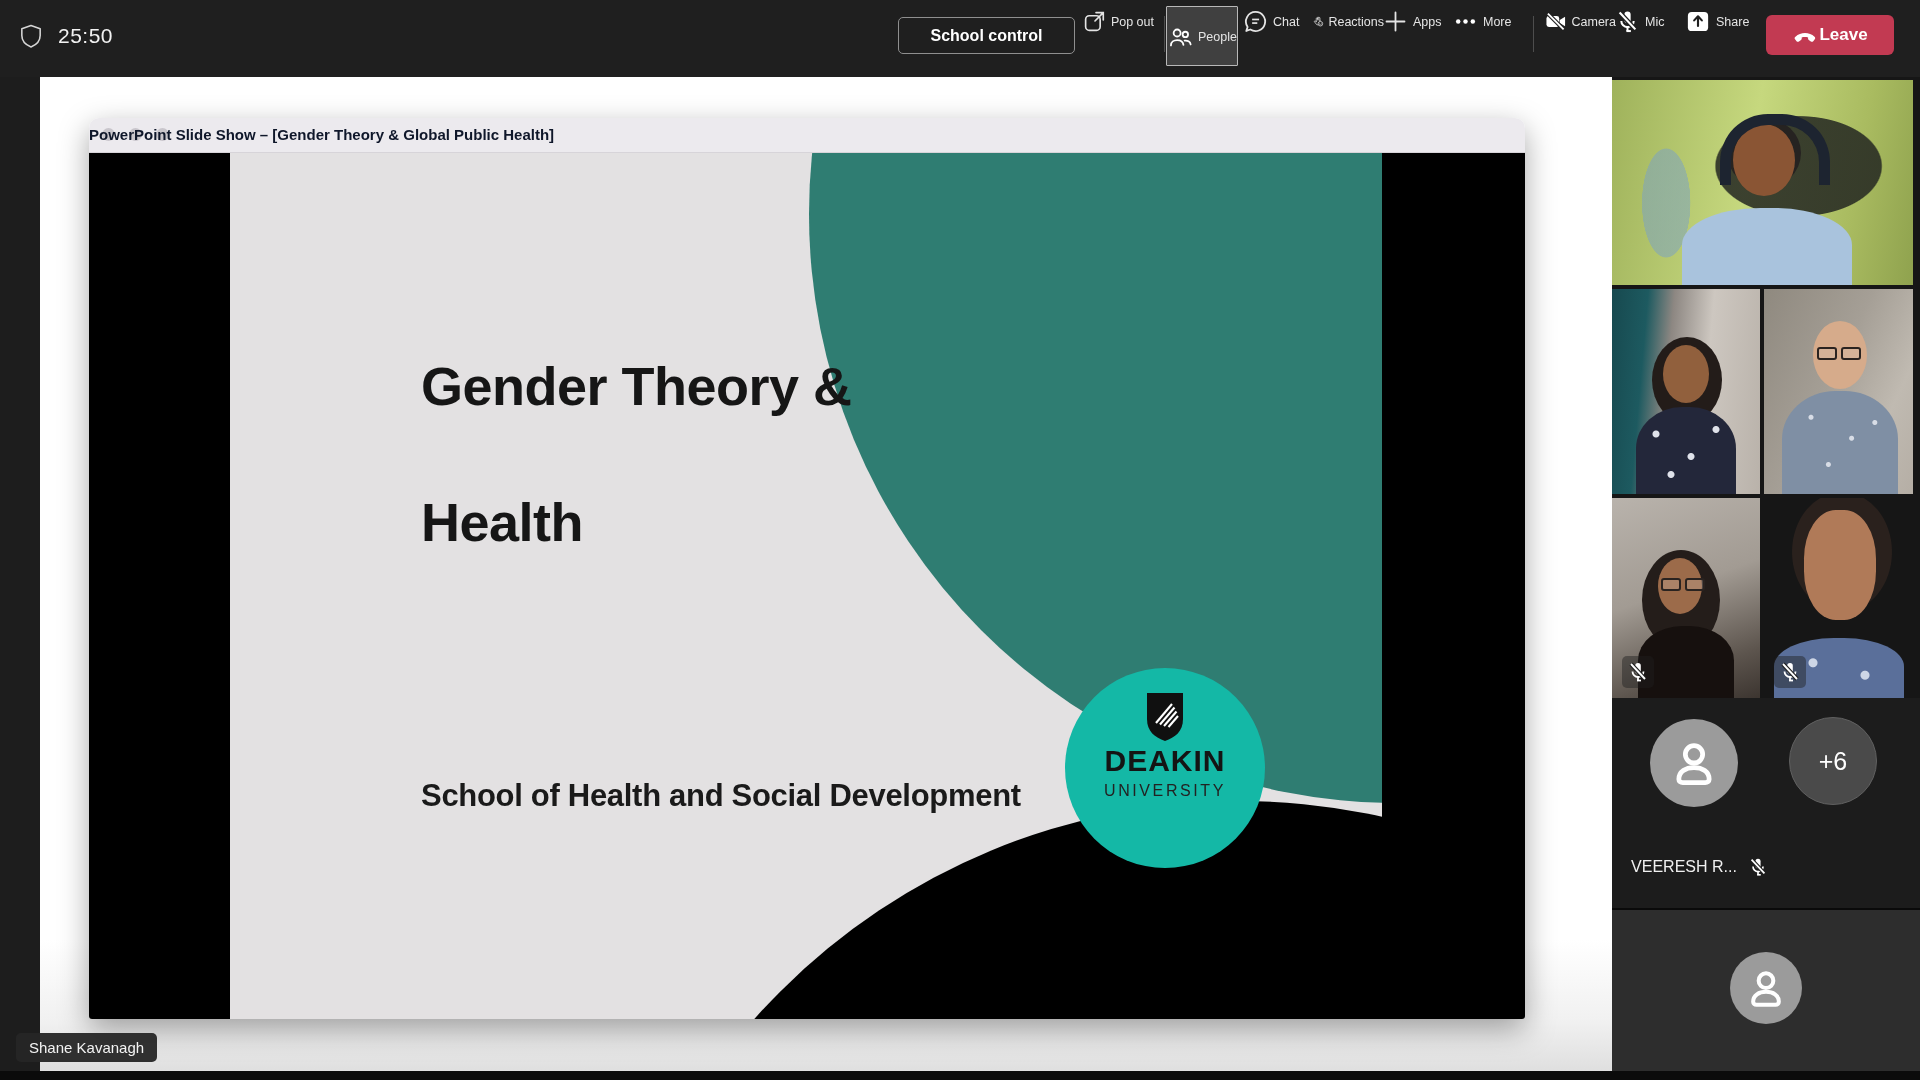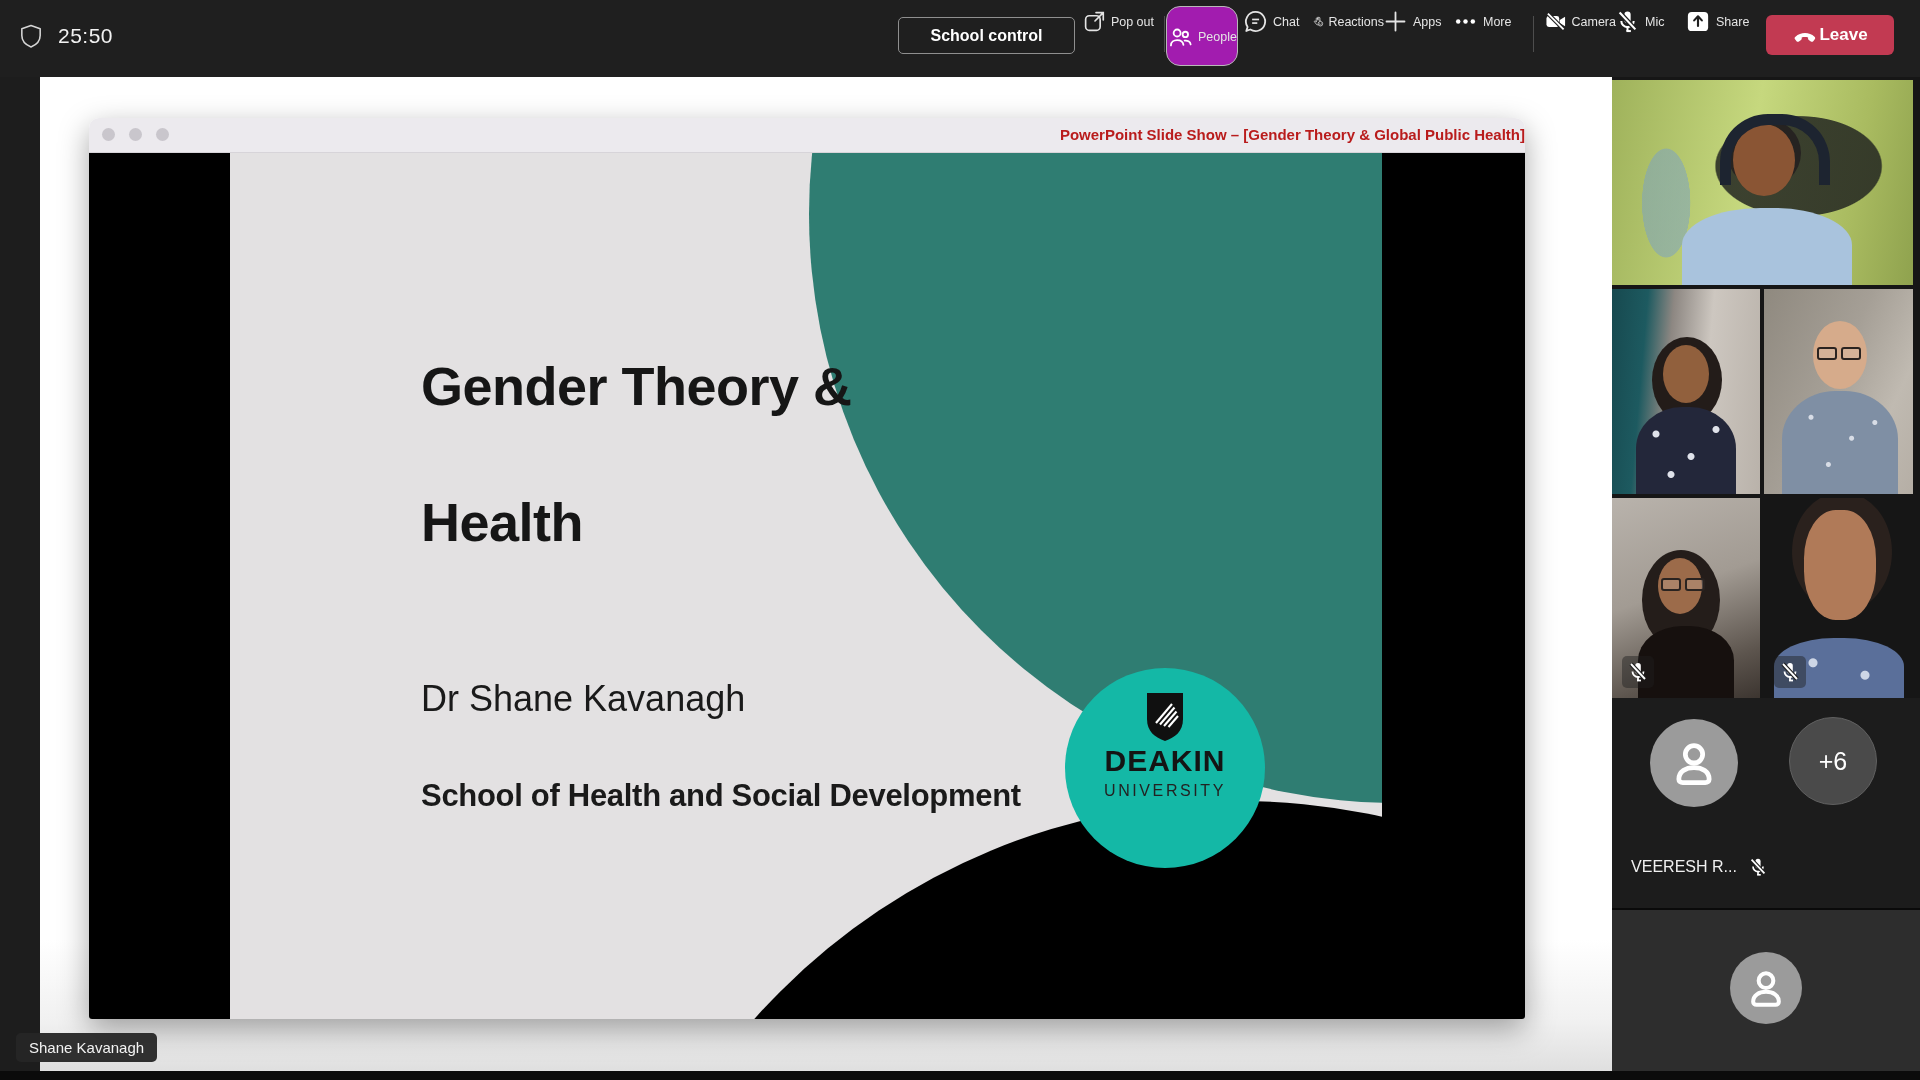"People" .tb-item.selected { background: #a21caf -> #404040; border-radius: 14px -> 1px }
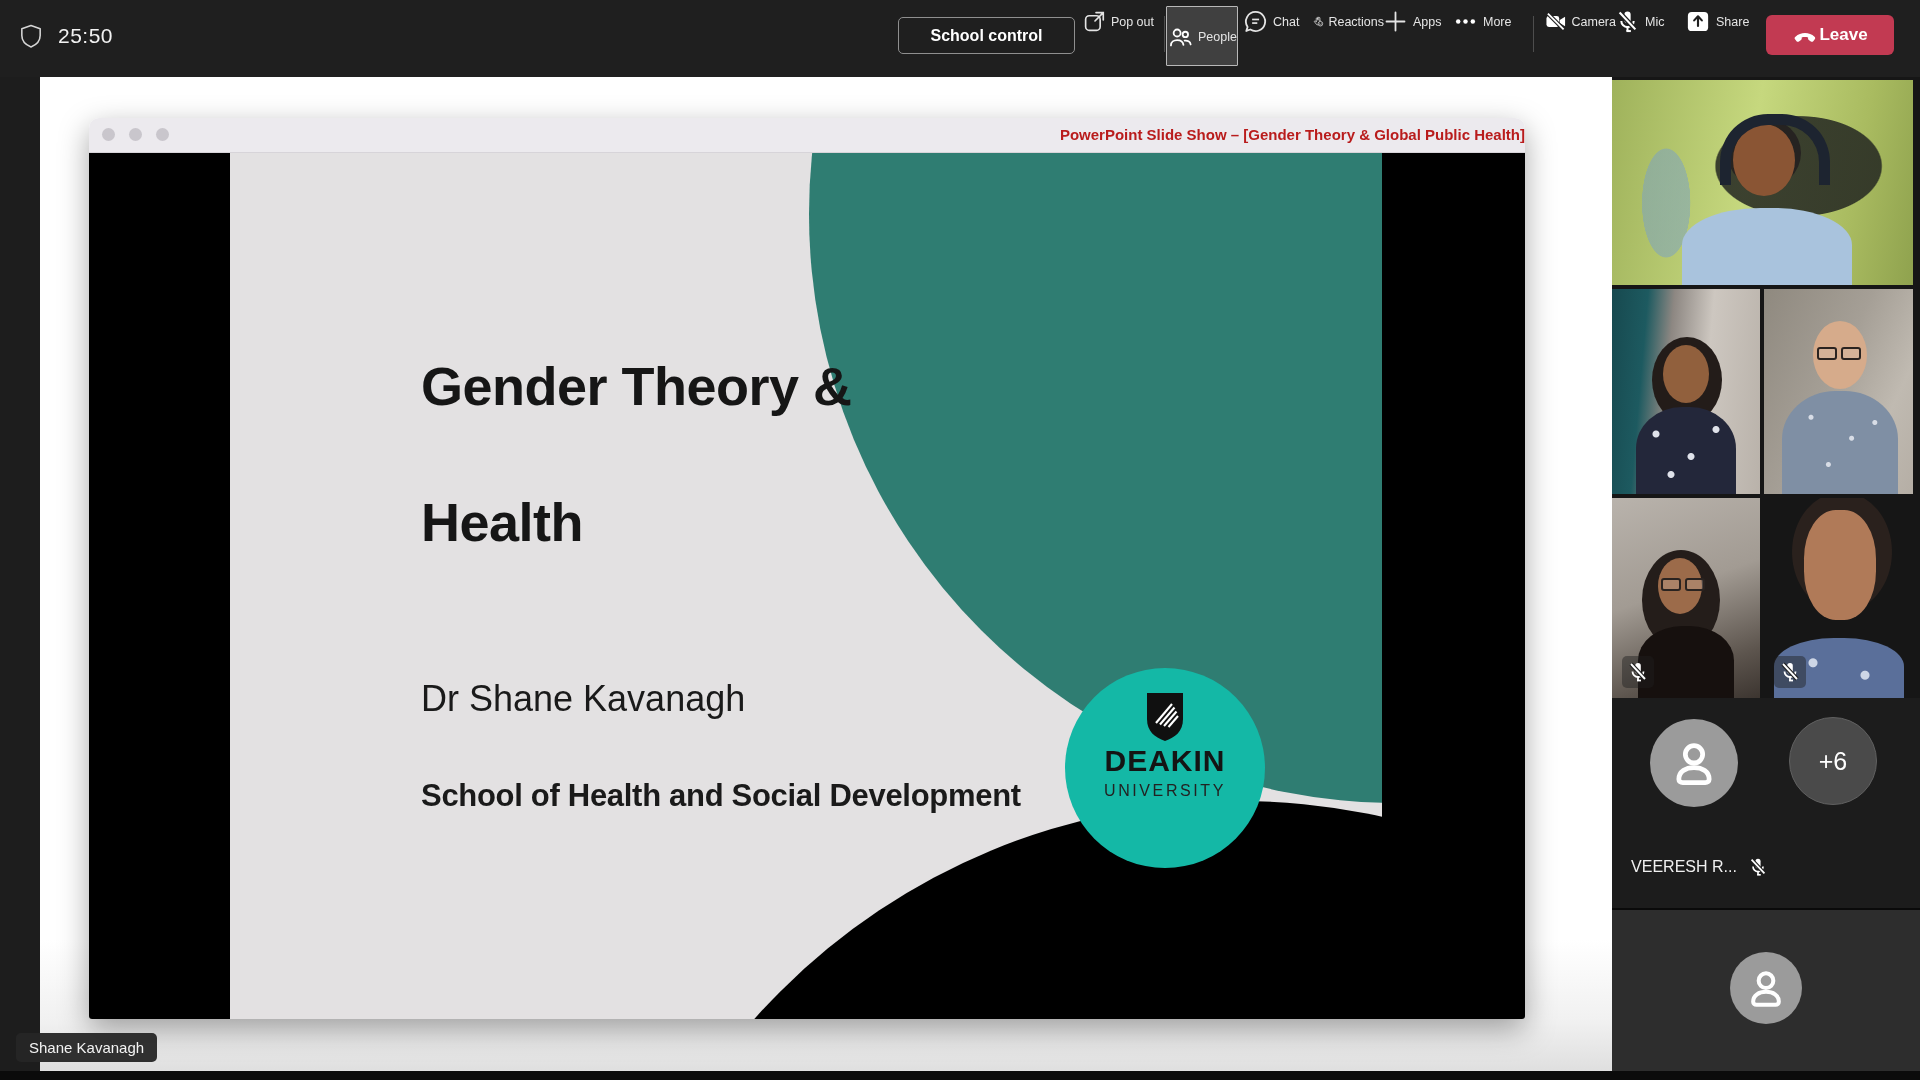"PowerPoint Slide Show – [Gender" .ppt-title { color: #b91c1c -> #0f172a; text-align: right -> left }
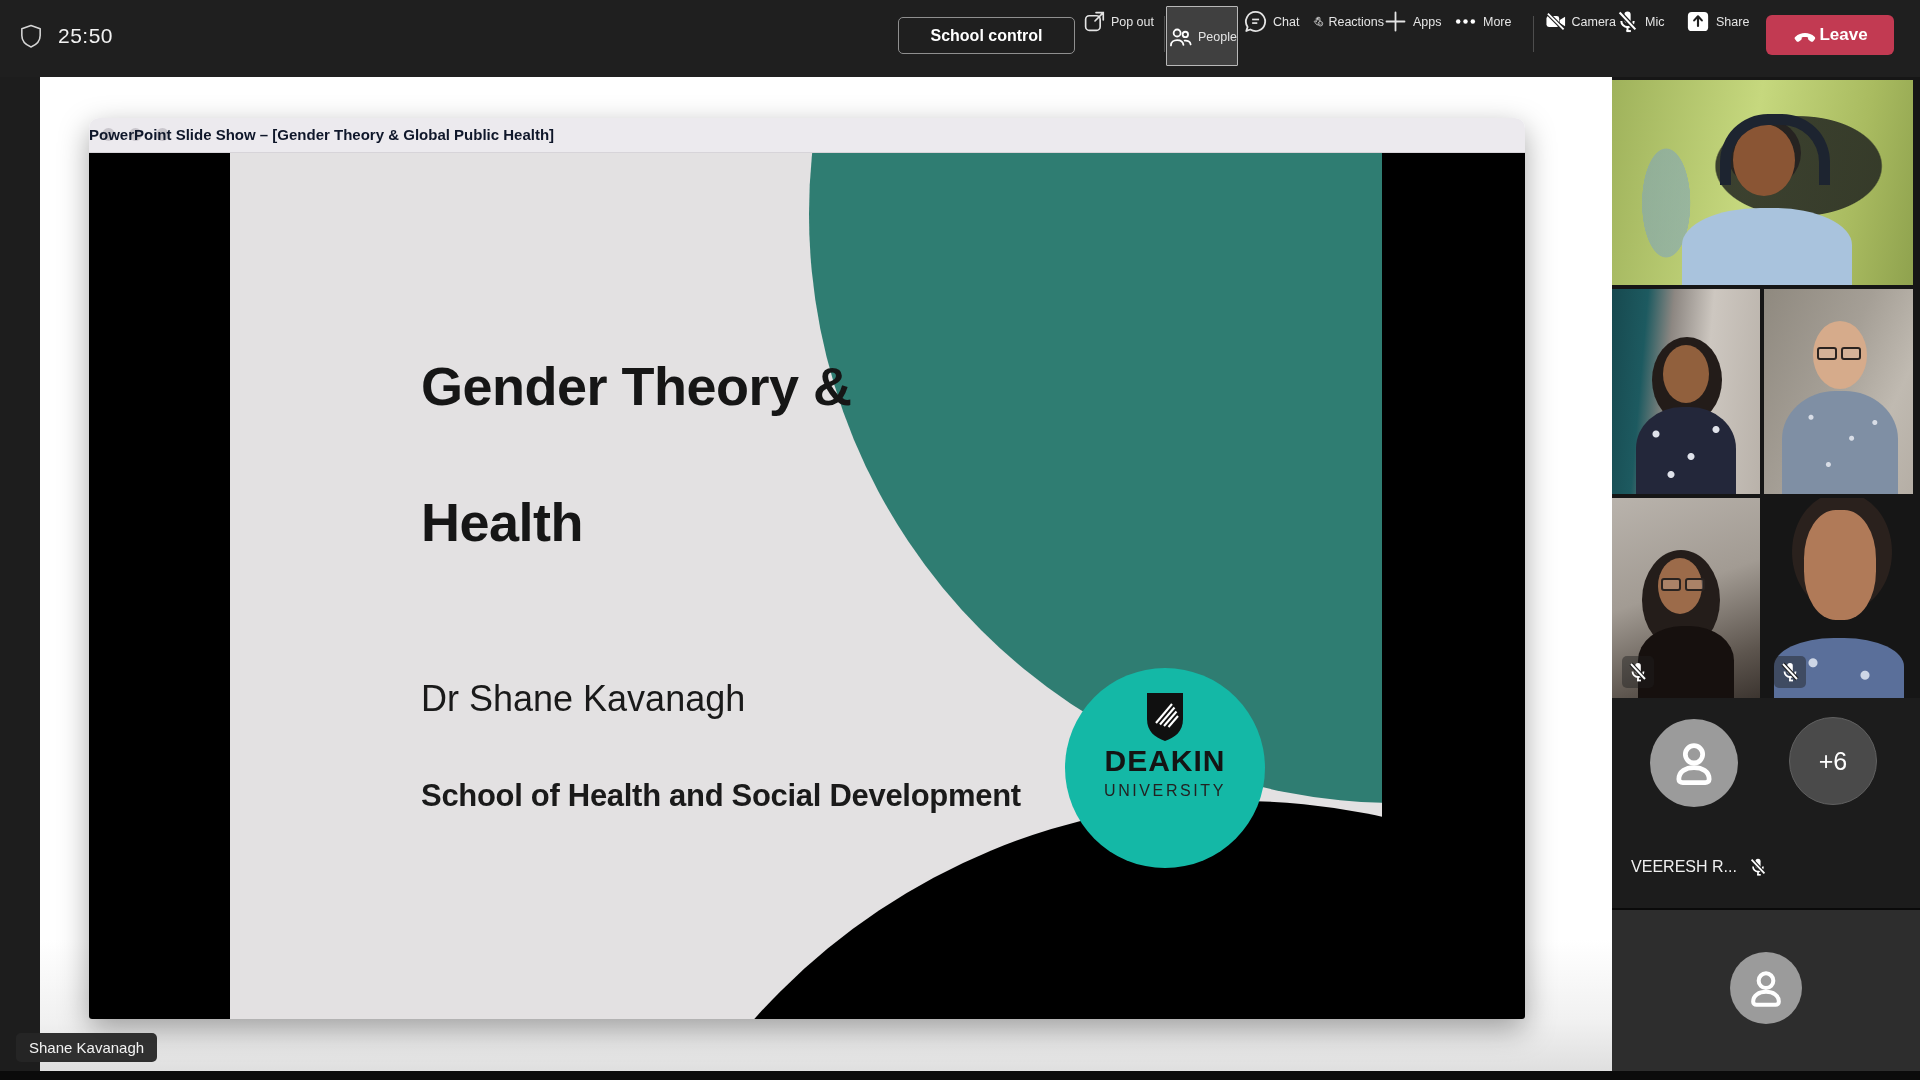"Dr Shane Kavanagh" div.slide-author { html: <div>Dr Shane Kavanagh</div> -> none }
